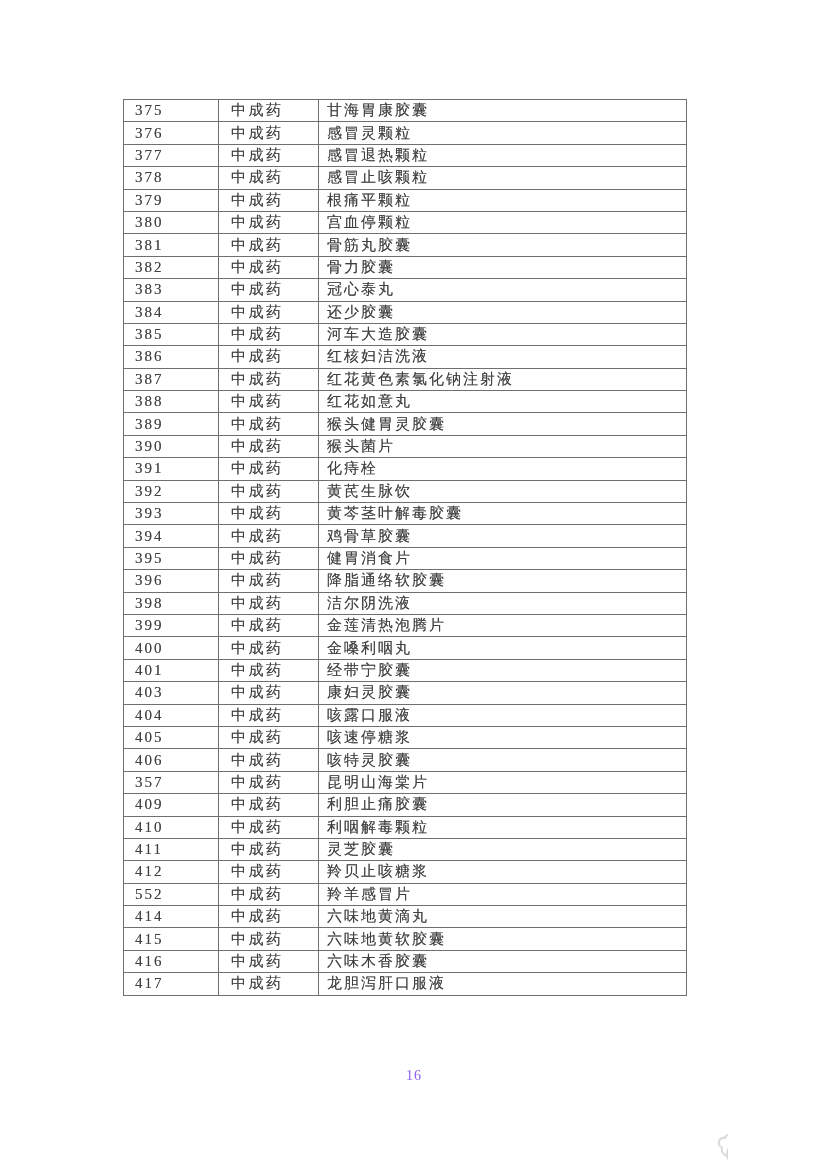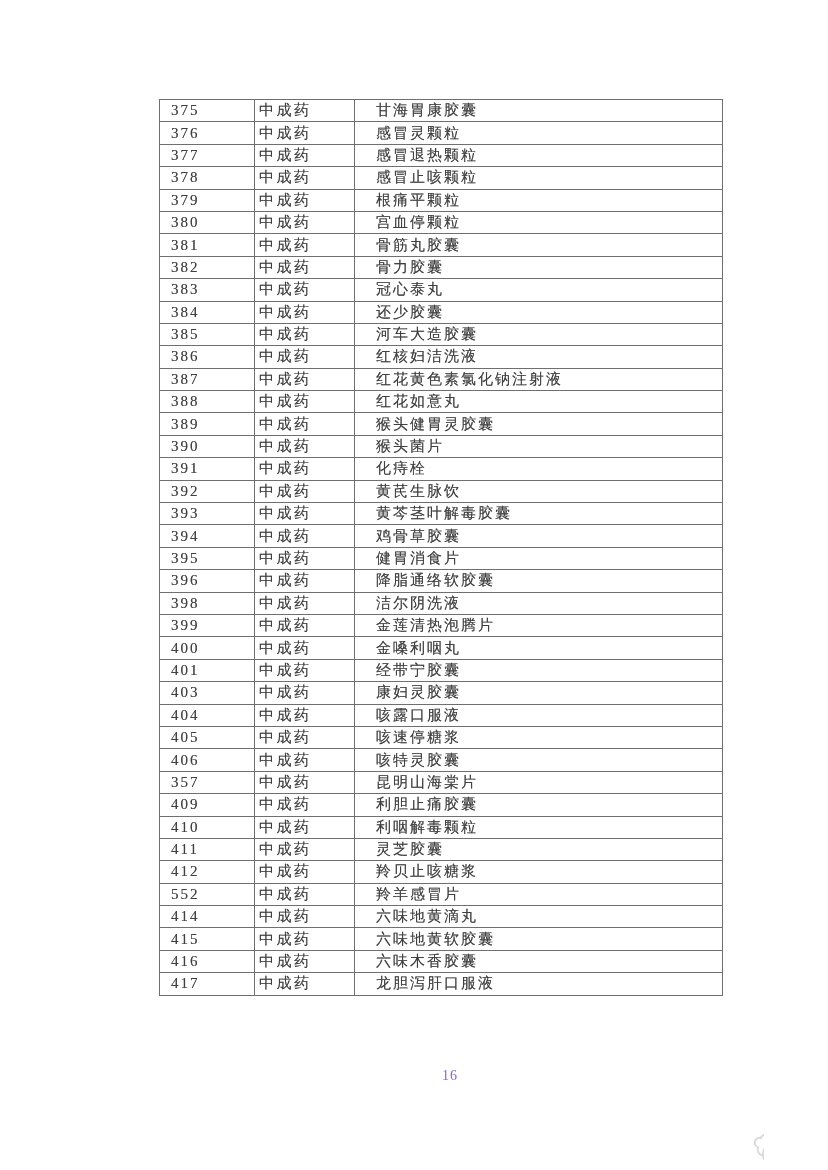"375" .page { margin-left: 36px -> none }
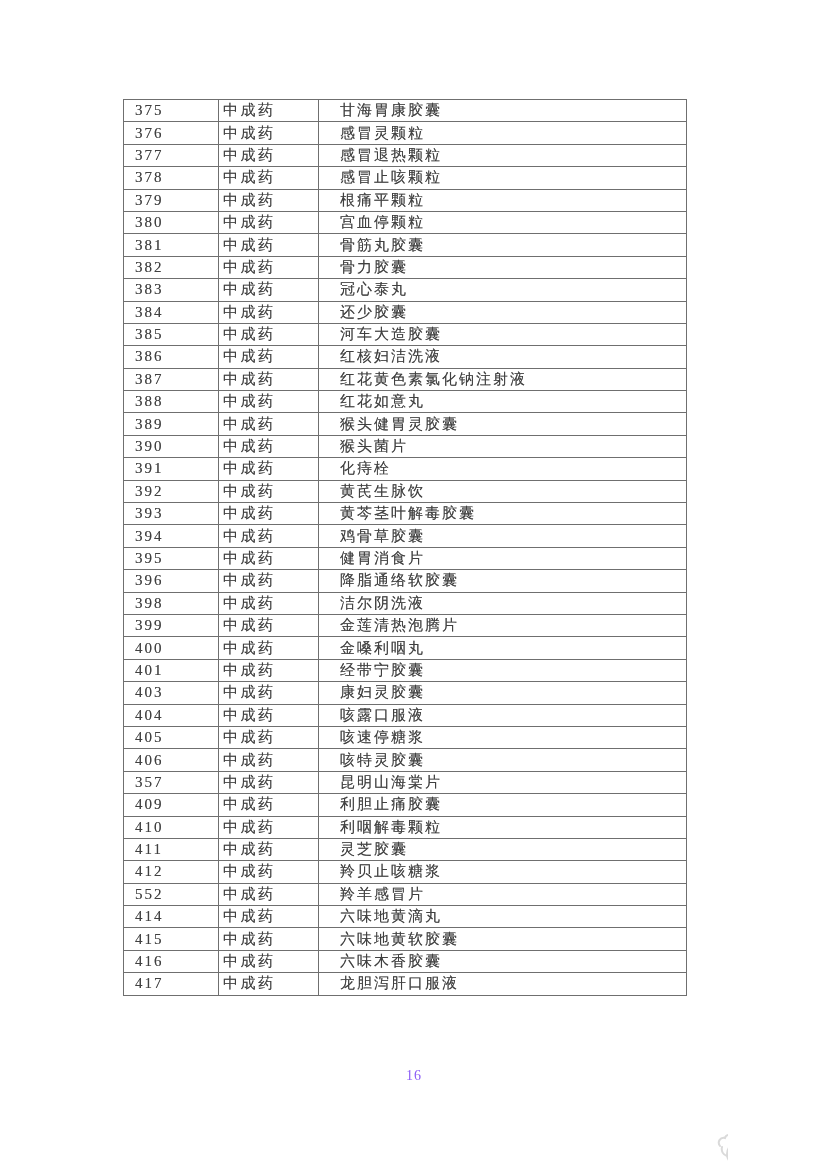"中成药" td.c1 { padding-left: 4px -> 12px }
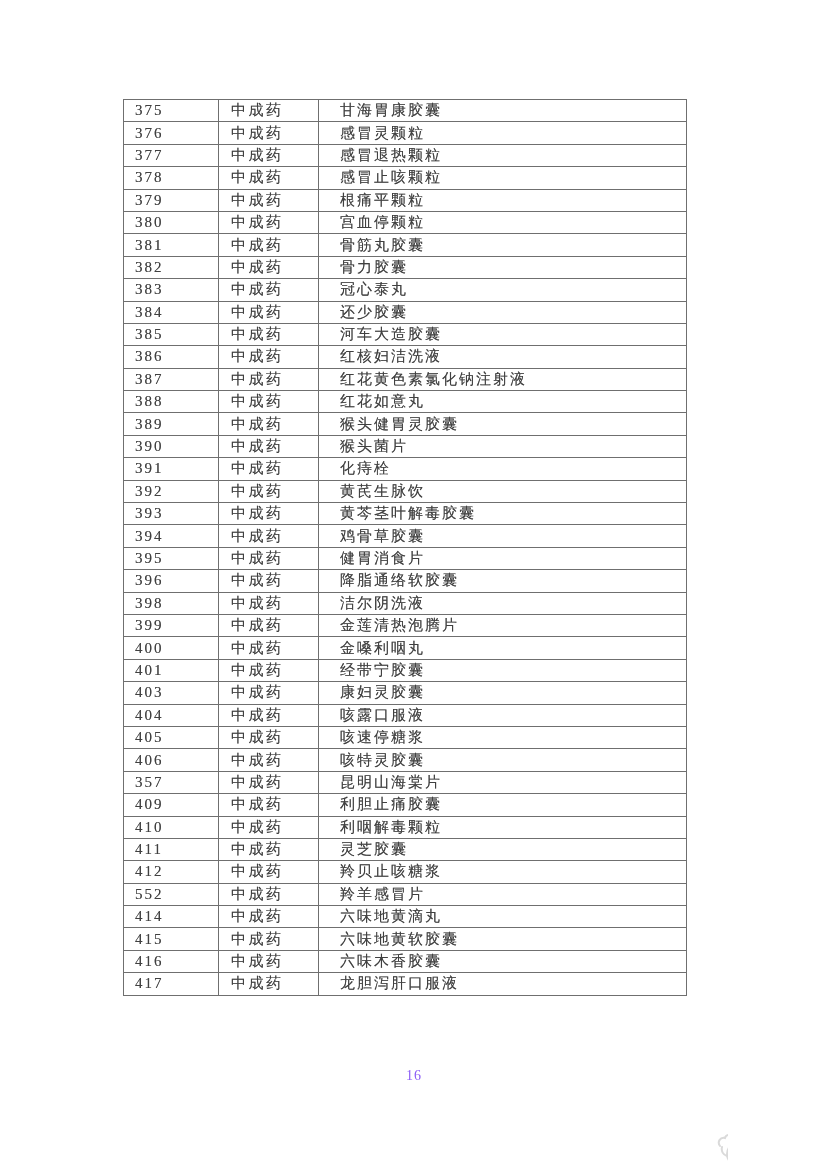"甘海胃康胶囊" td.c2 { padding-left: 21px -> 8px }
